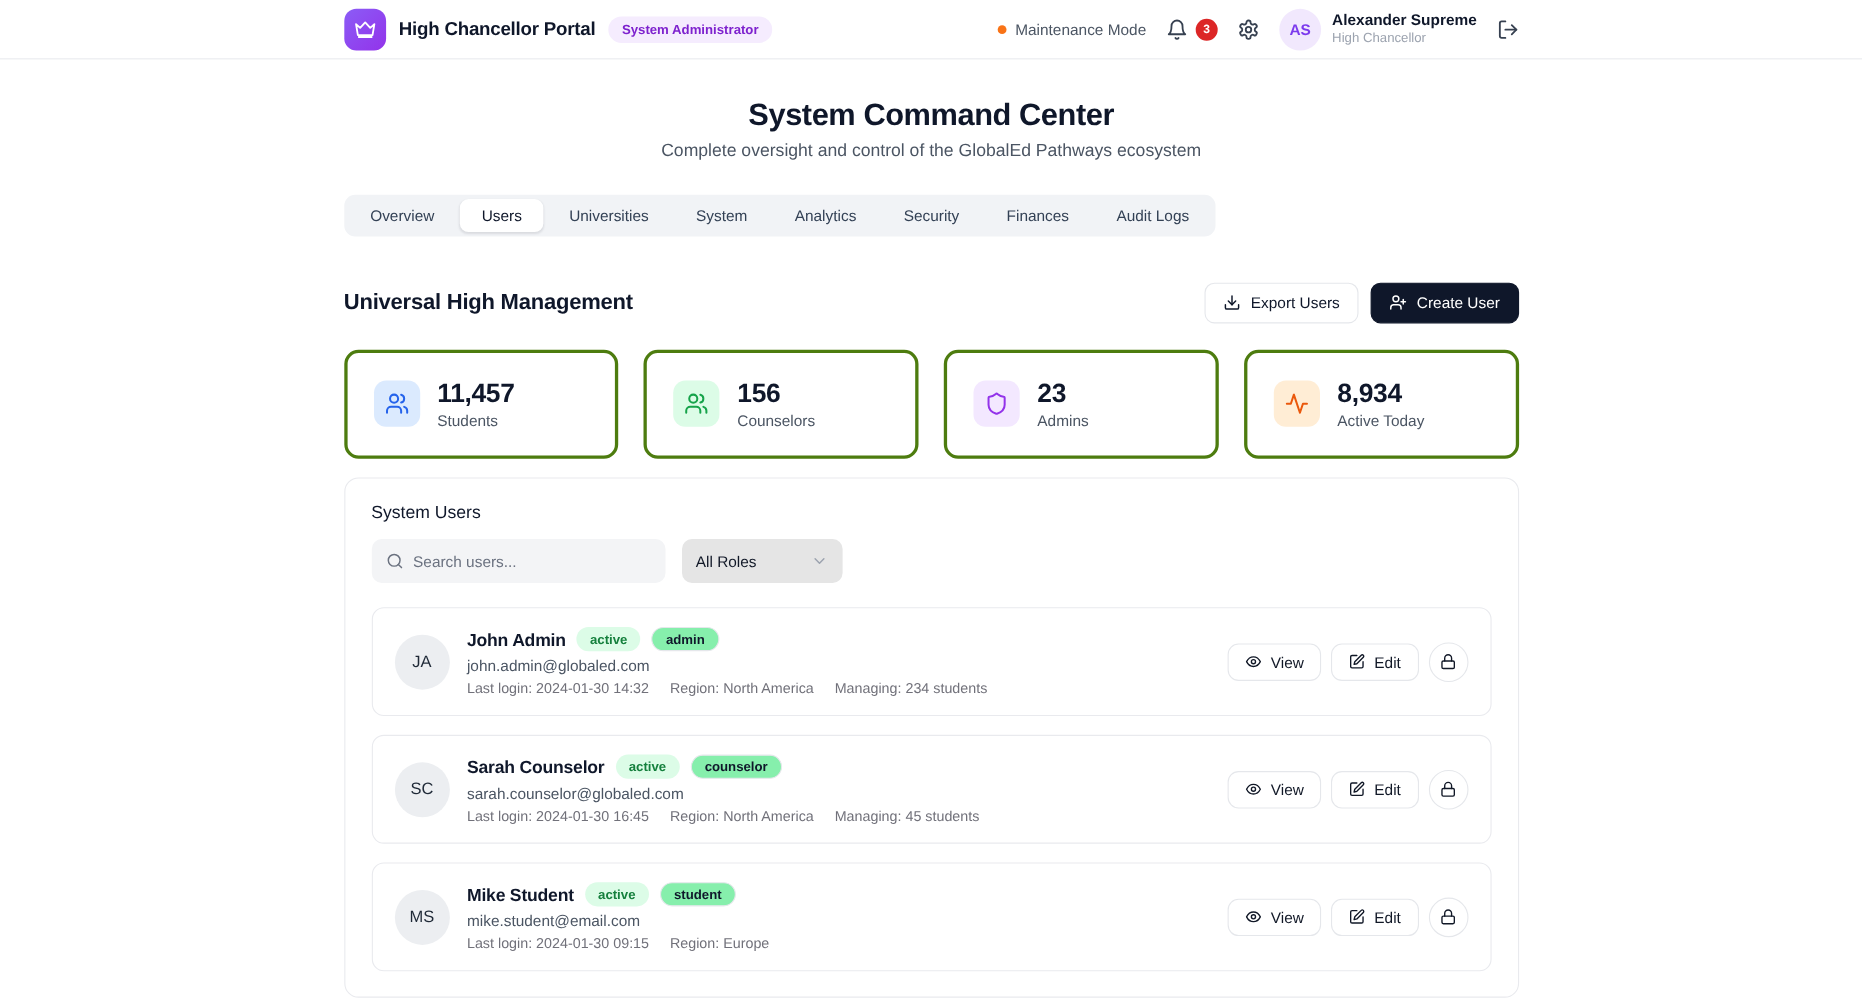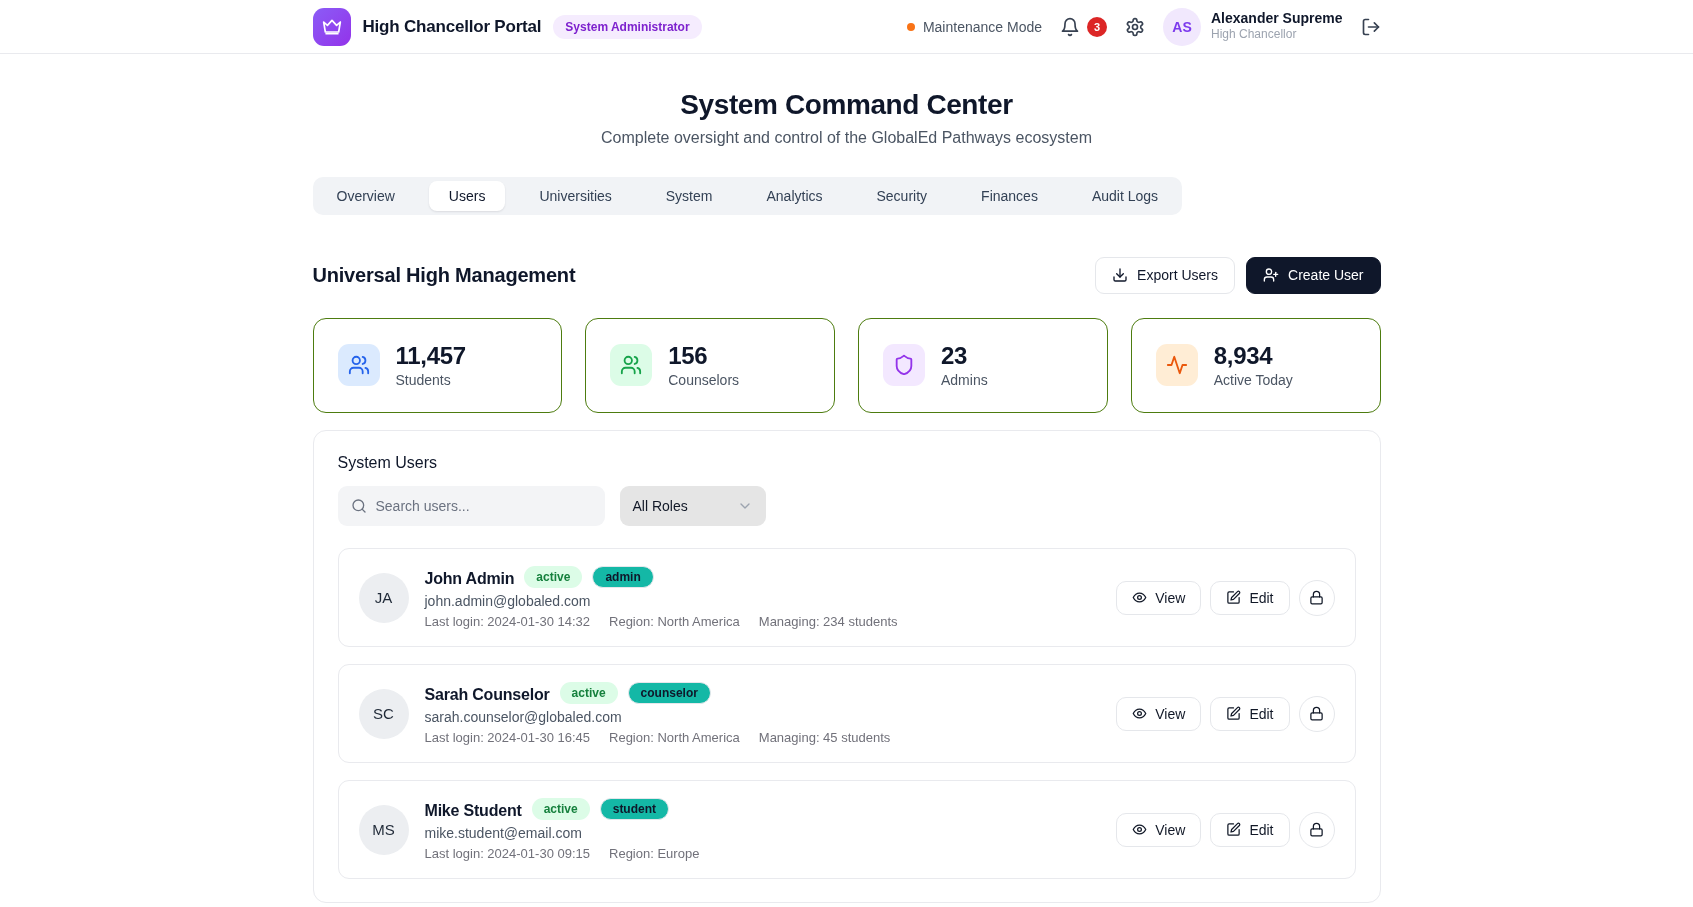"Overview" .tabbar { gap: 14px -> 3px }
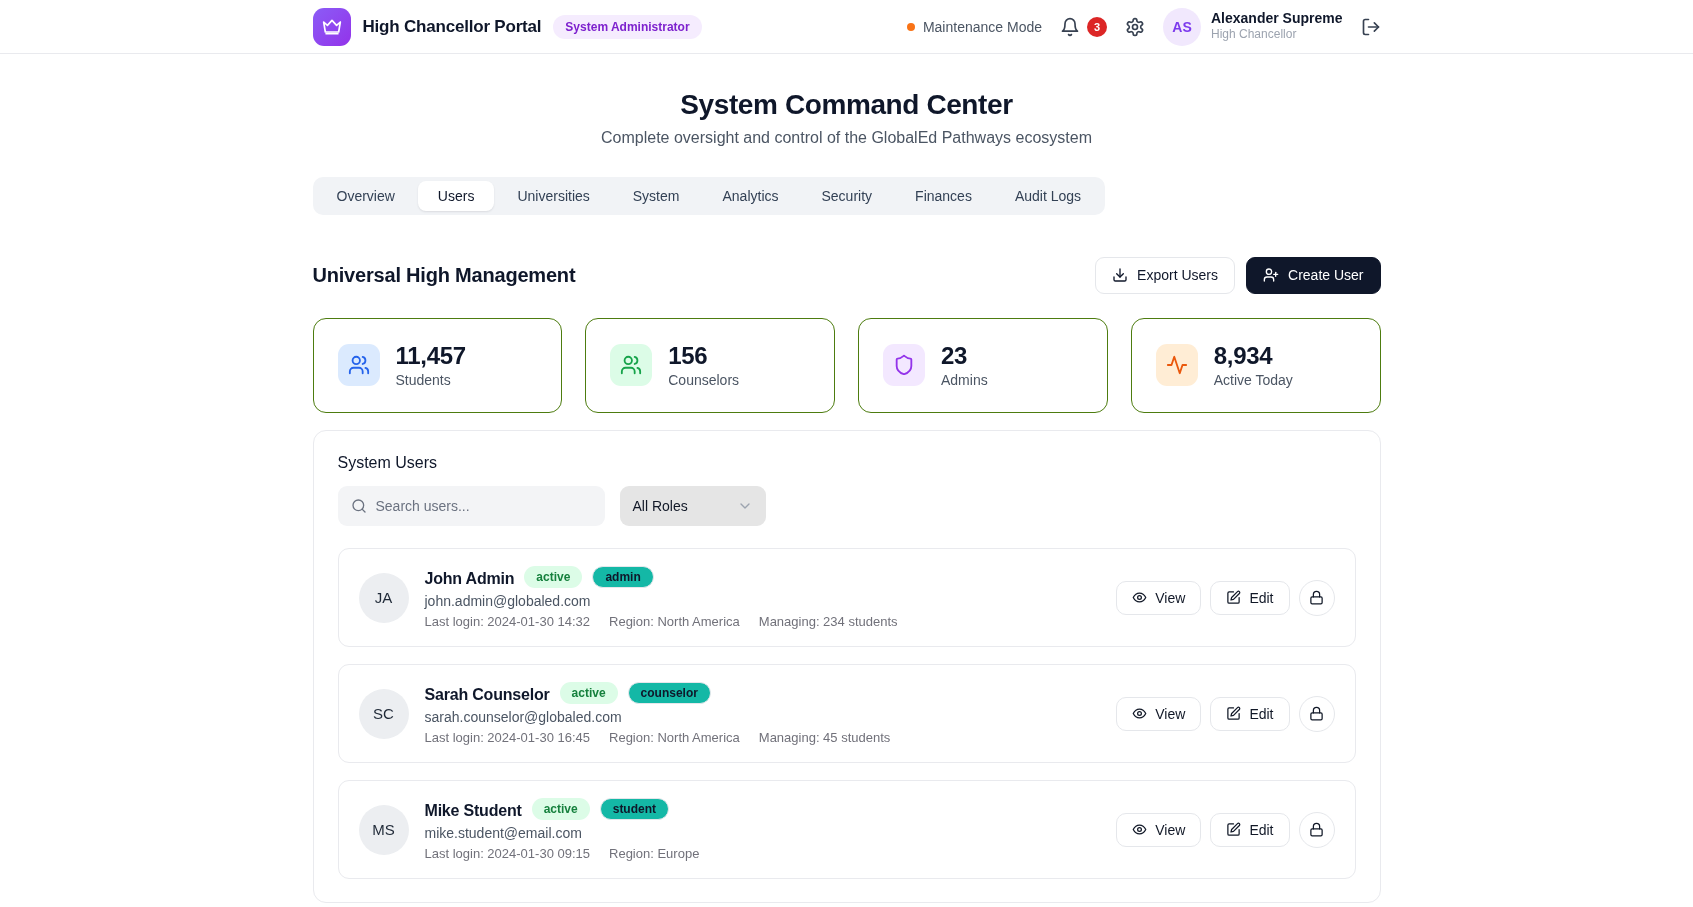"11,457" .stat-card { border: 1px solid #4d7c0f -> 3px solid #4d7c0f }
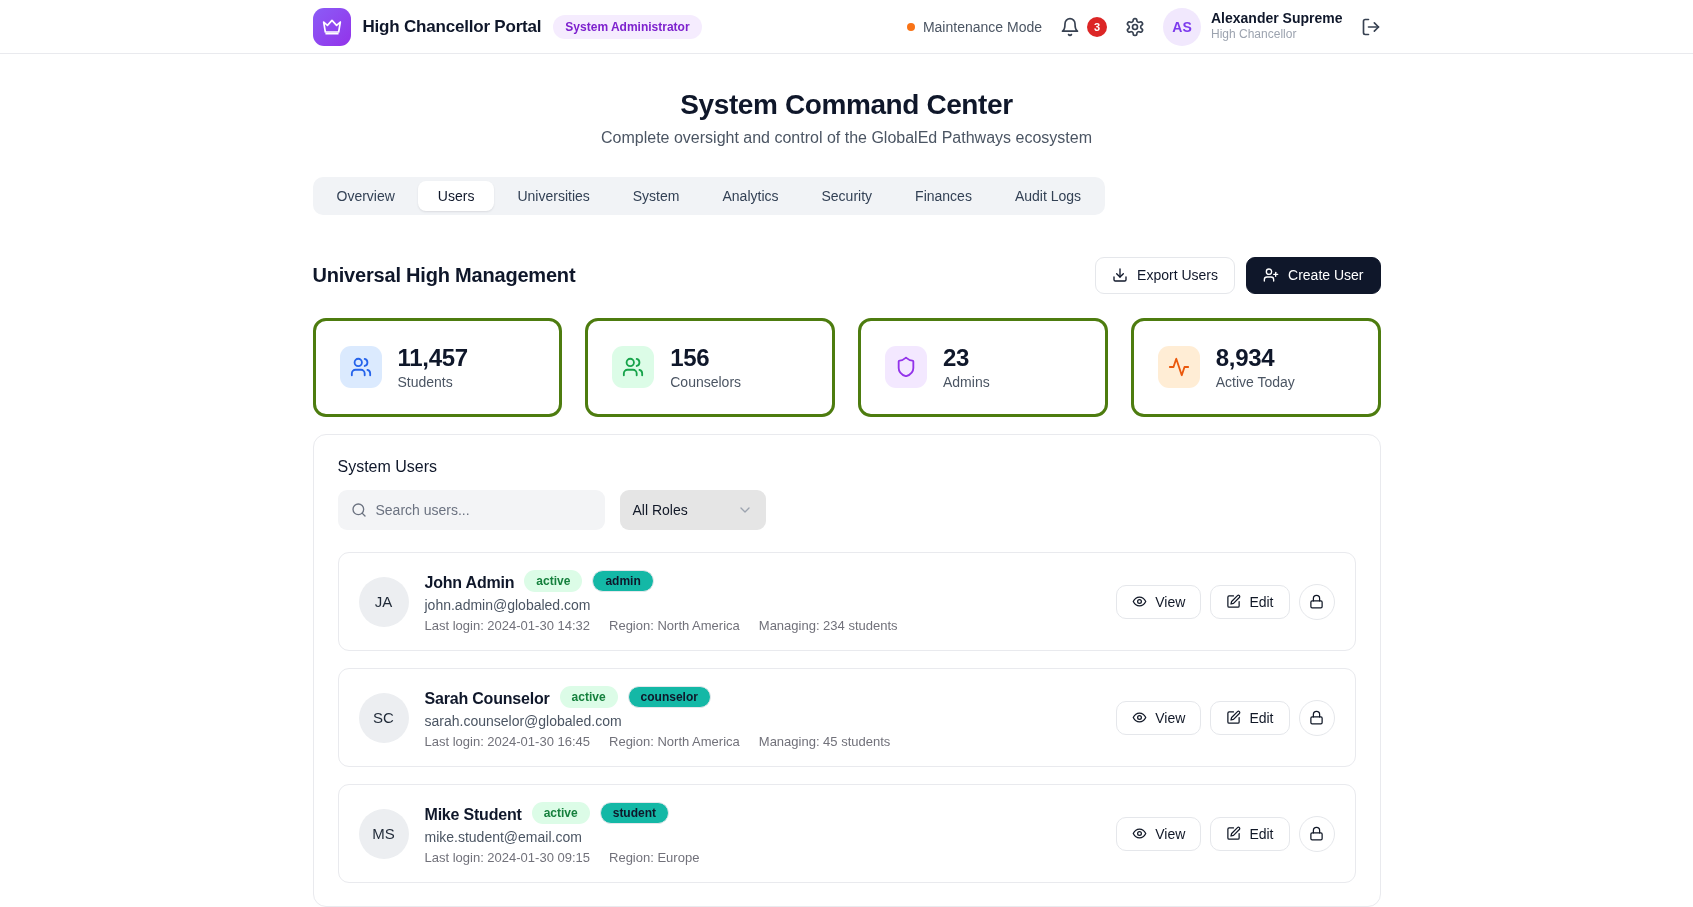"admin" .badge-role { background: #14b8a6 -> #86efac }
